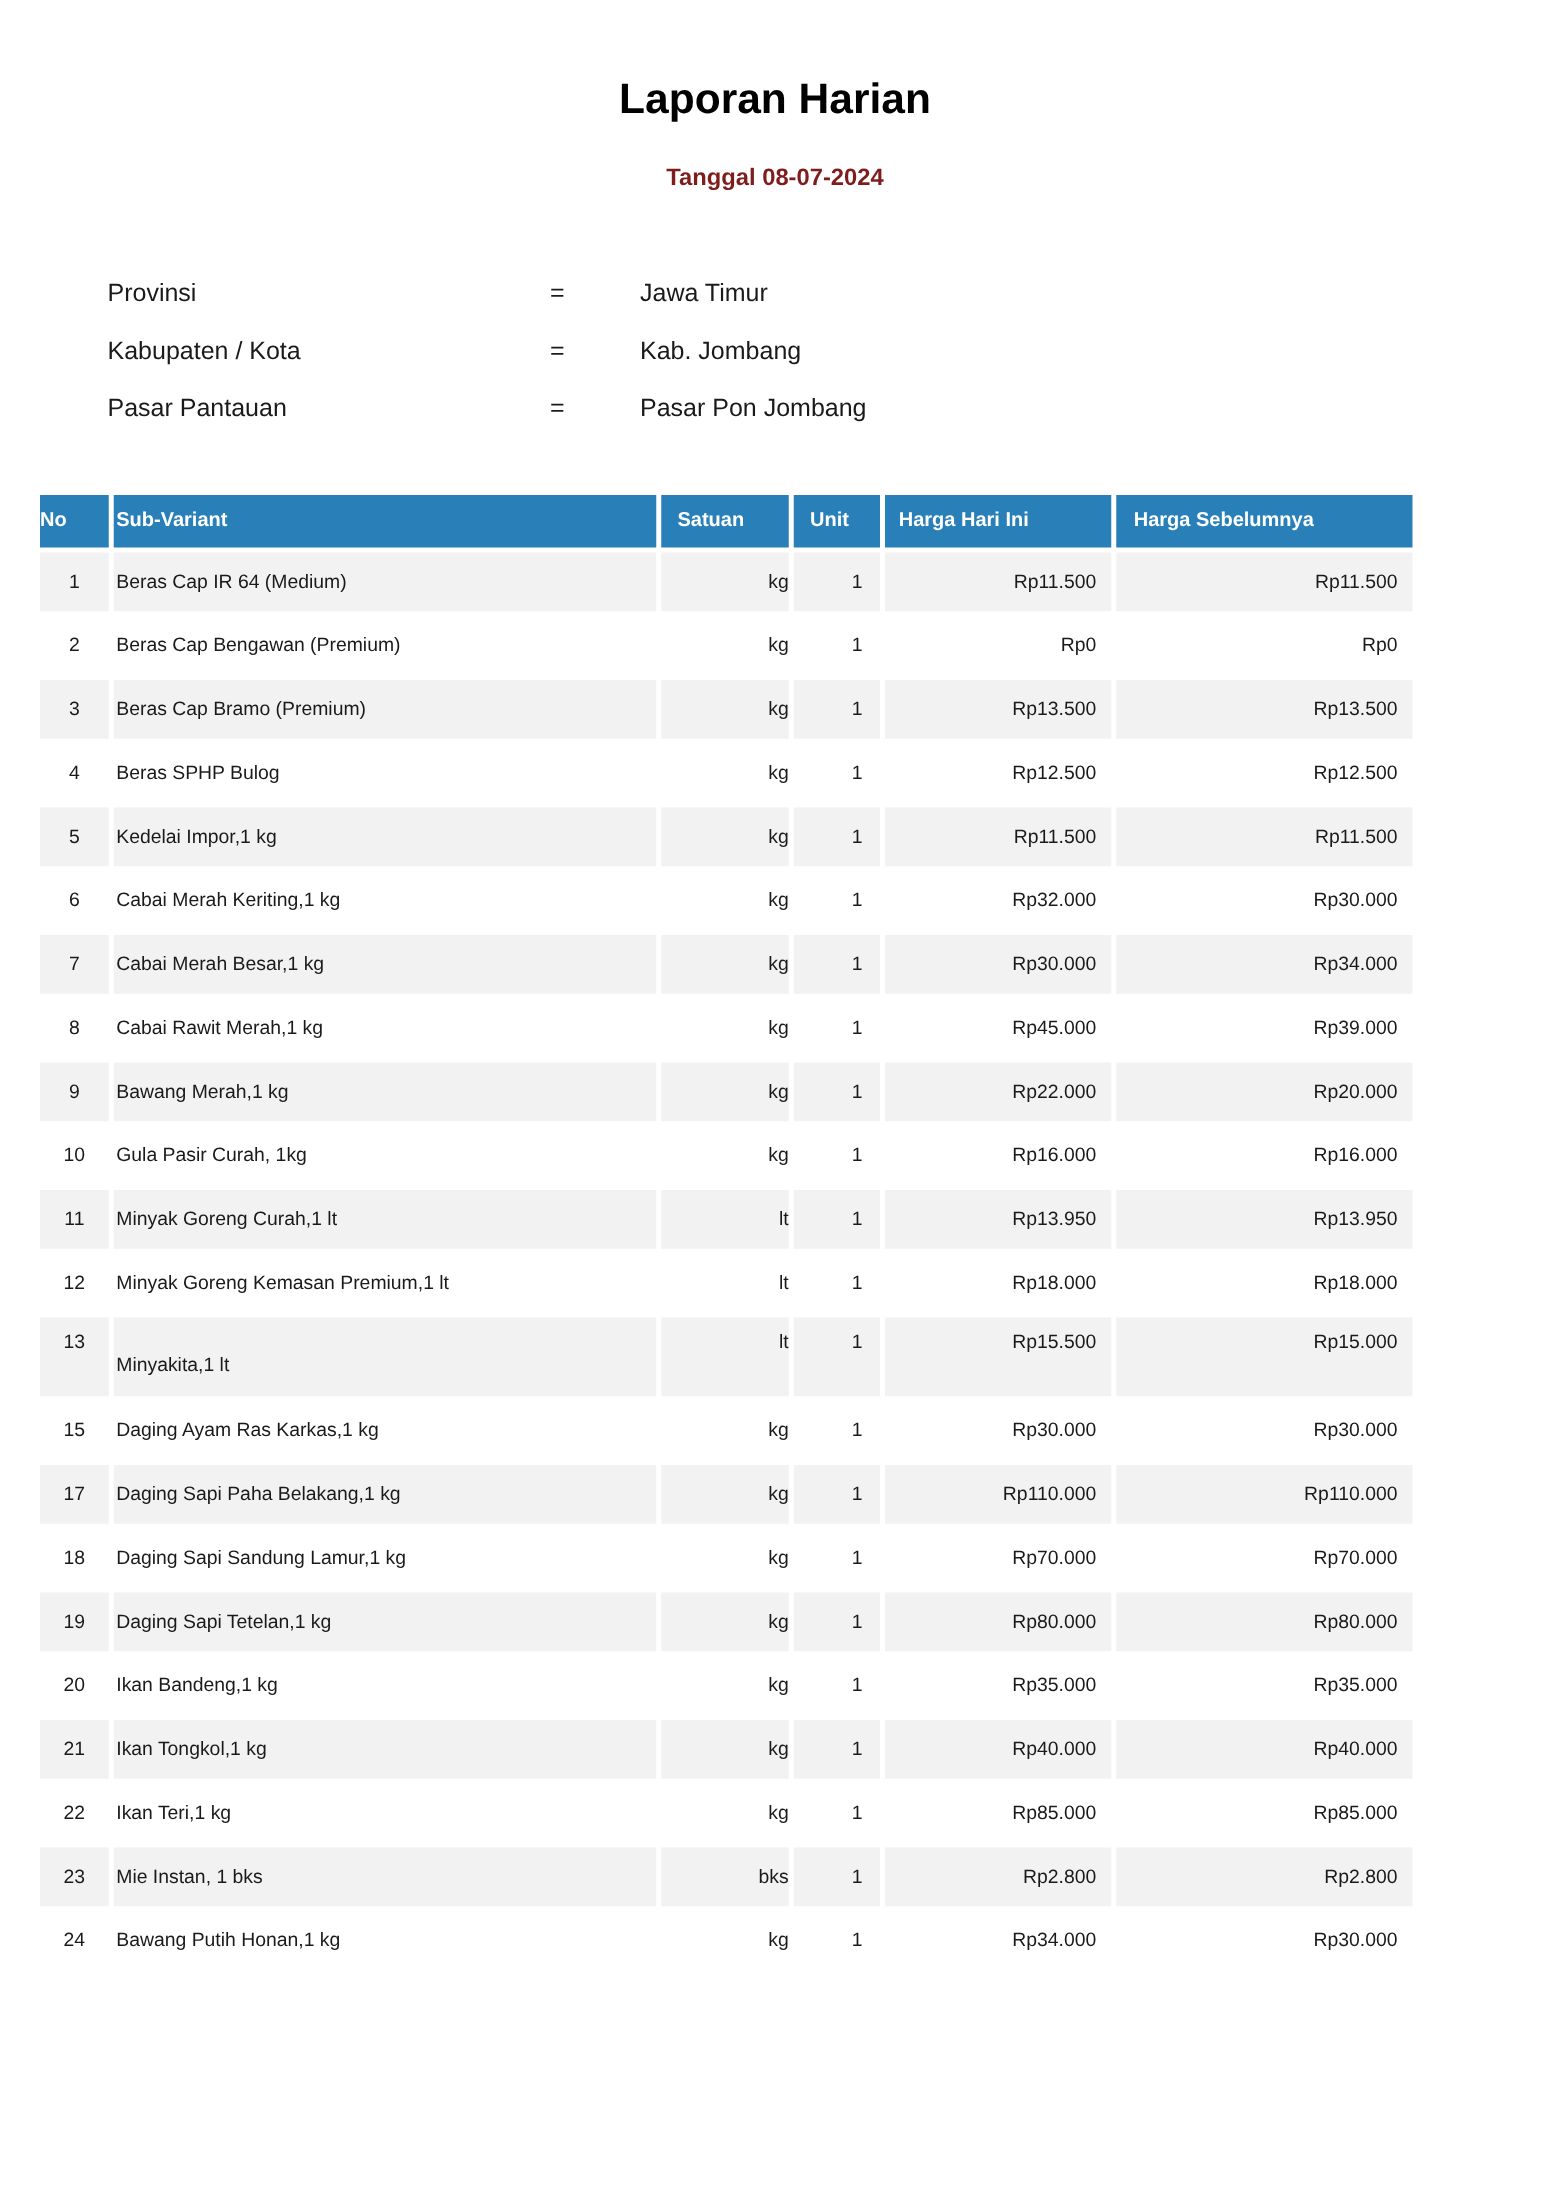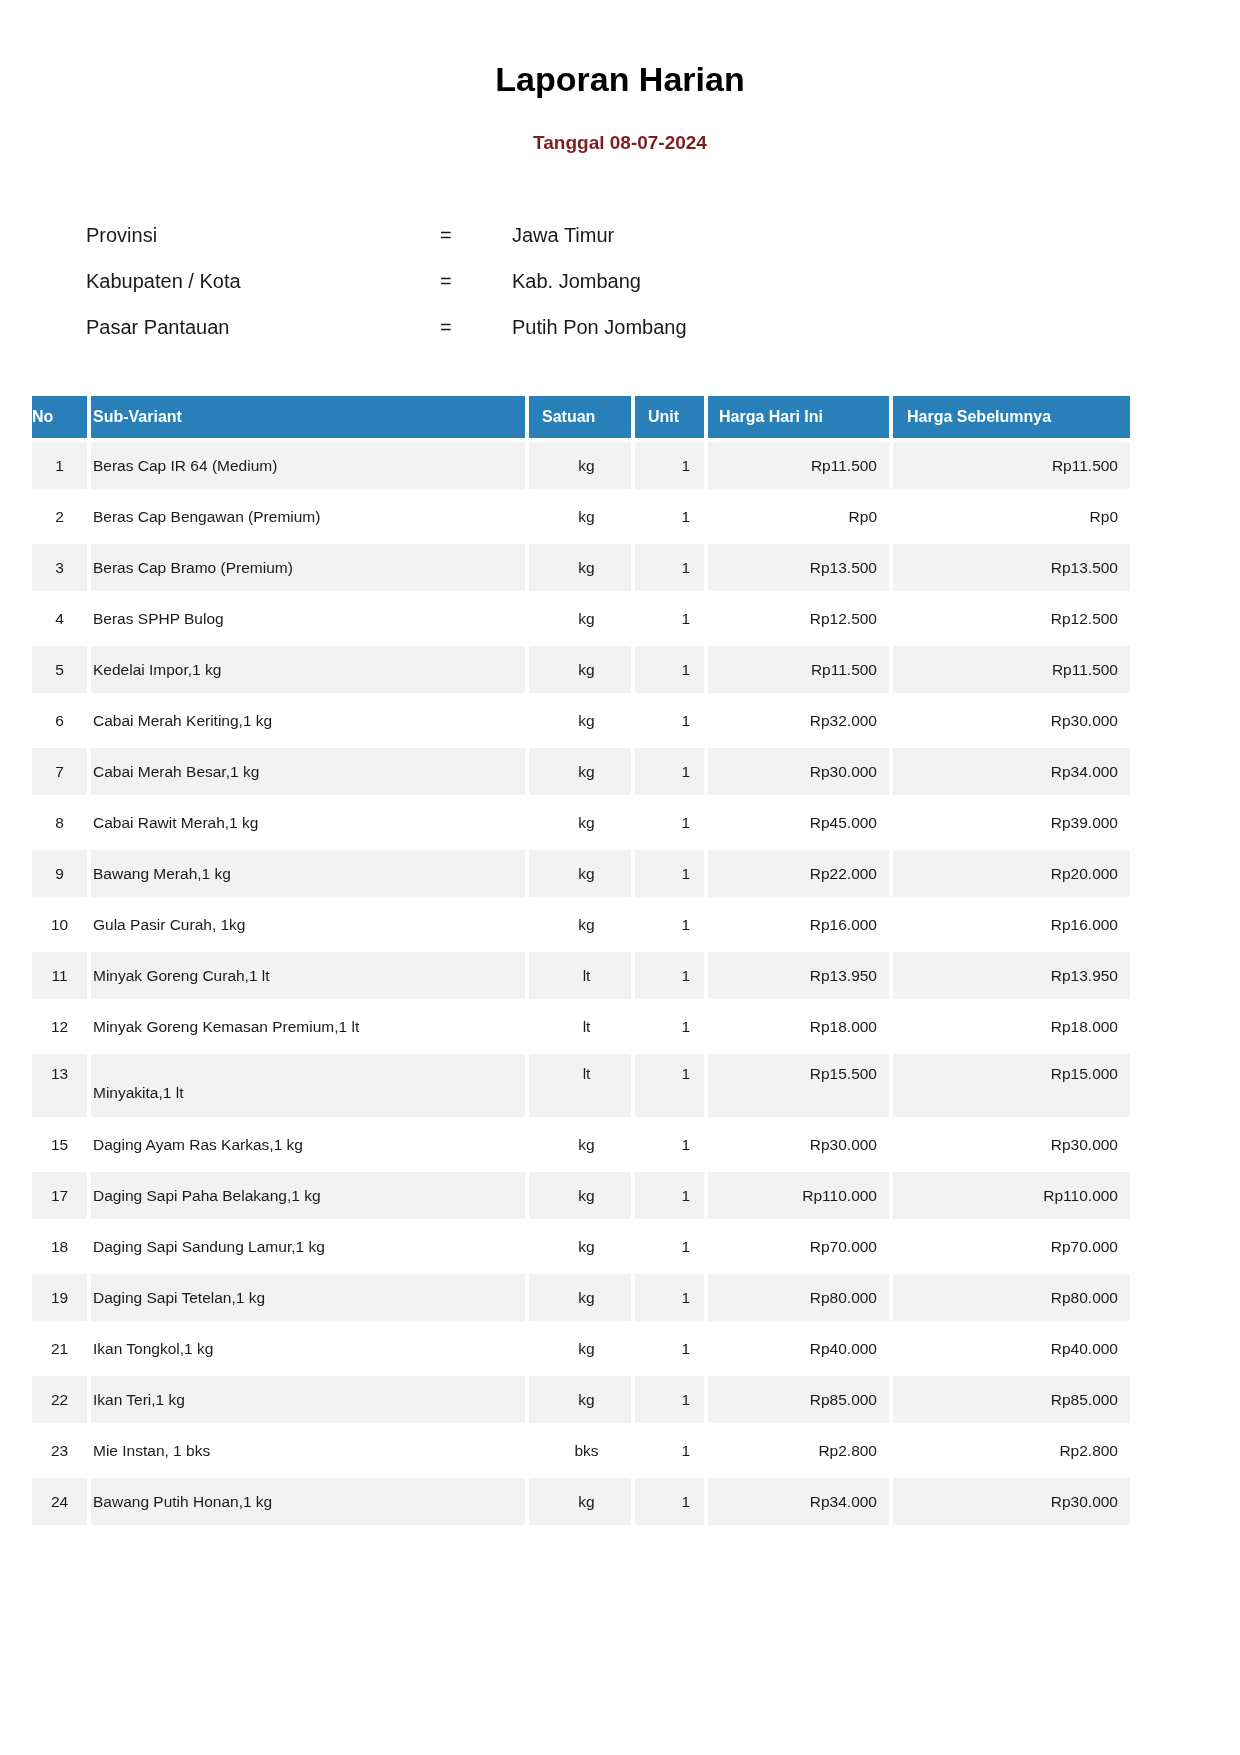"Putih Pon Jombang" span.info-value { text: Putih -> Pasar }
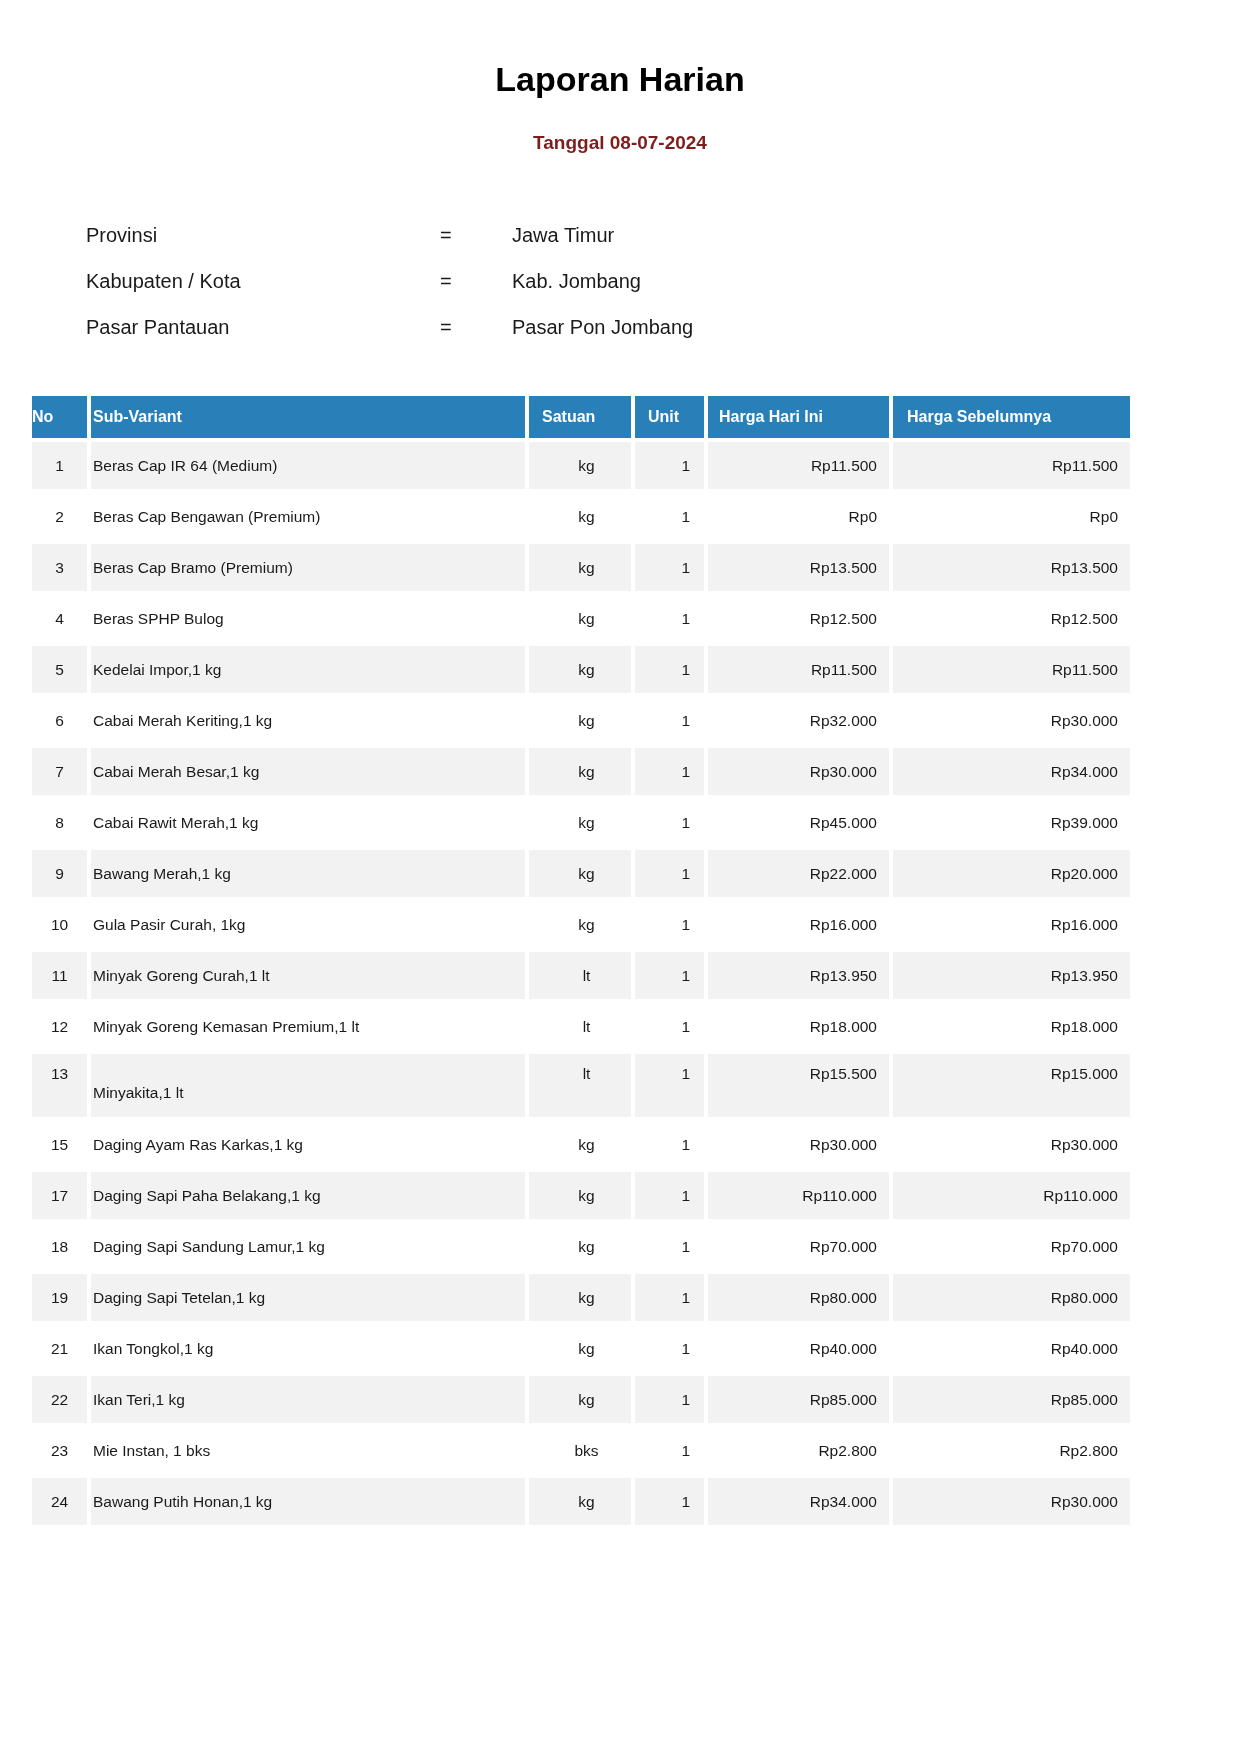"kg" .c-sat { text-align: center -> right }
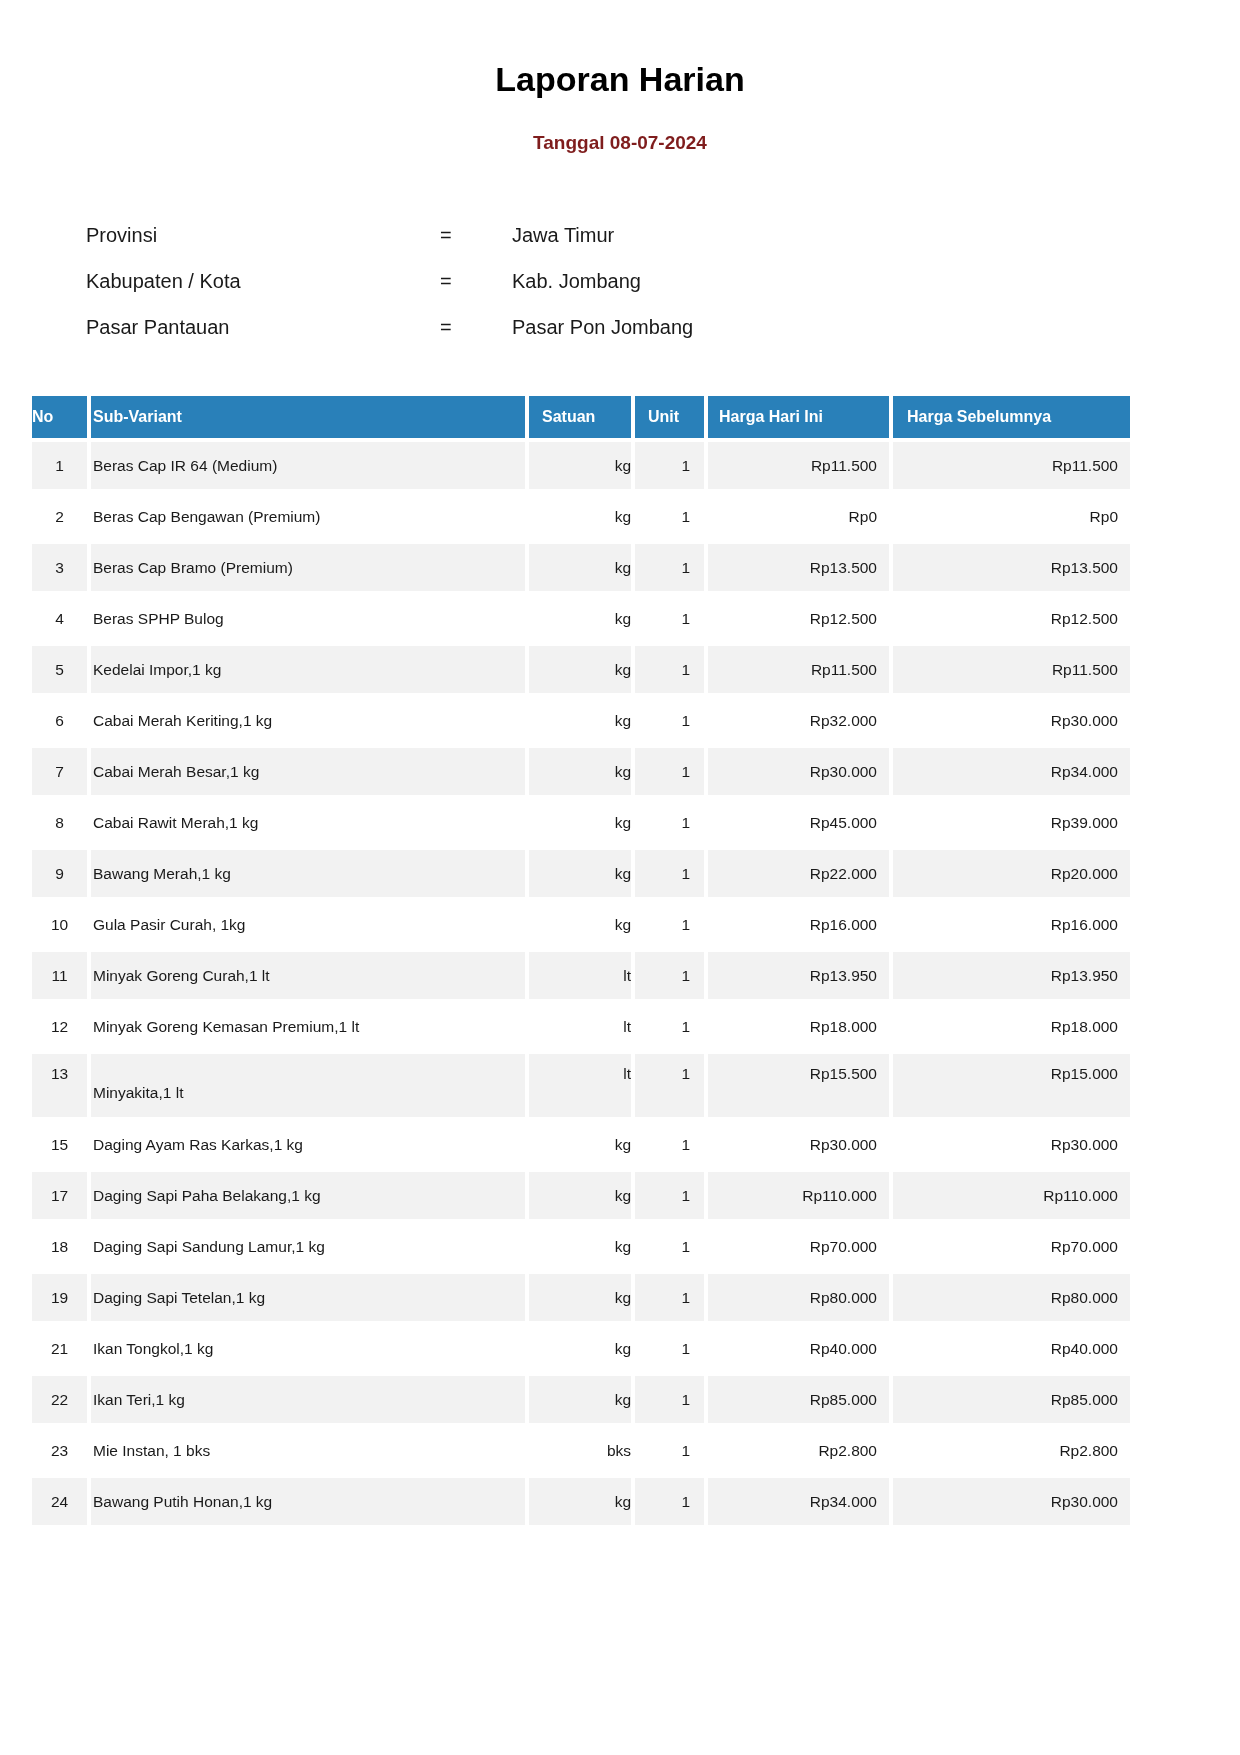"20" tr { html: none -> <tr> <td>20</td> <td>Ikan Bandeng,1 kg</td> <td>kg</td> <td>1</td> <td>Rp35.000</td> <td>Rp35.000</td> </tr> }
